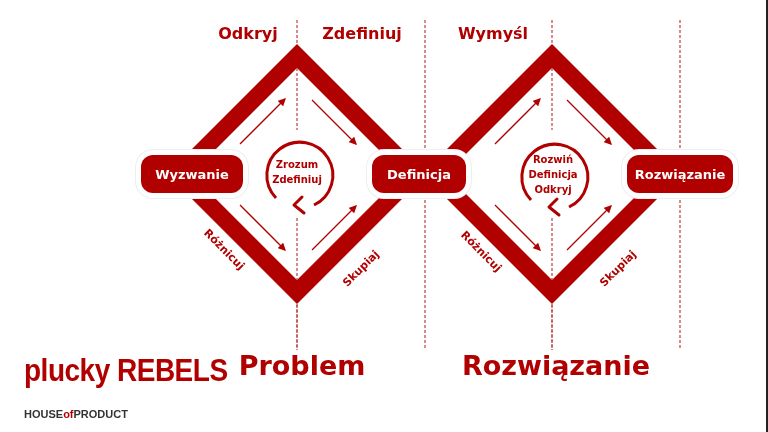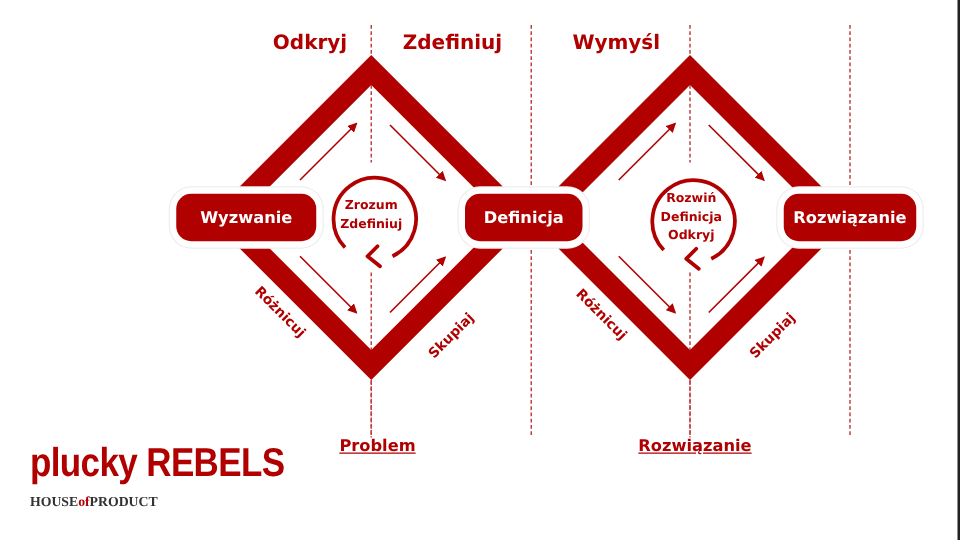"Wyzwanie" div.node { width: 112px -> 102px }
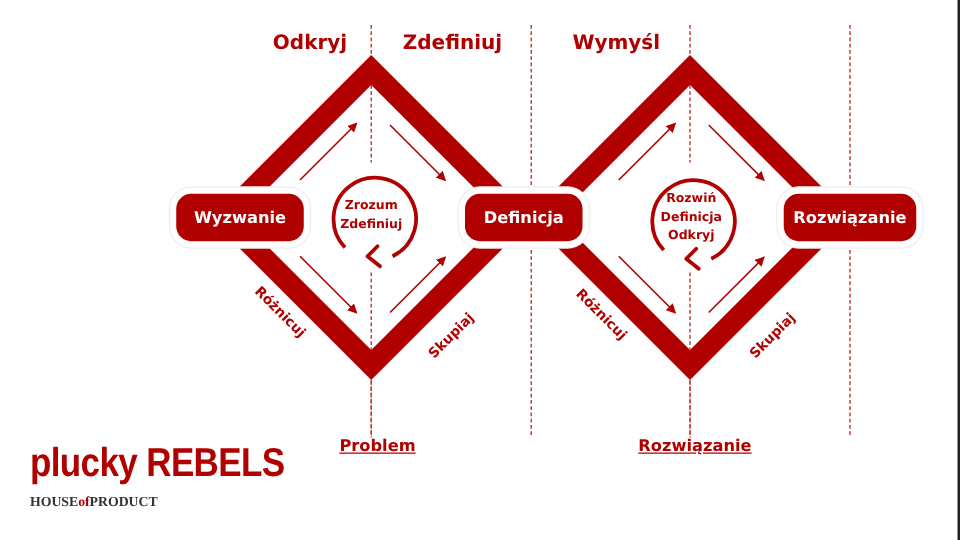"Problem" .bottom-label { font-size: 13px -> 27px; text-decoration: underline -> none }
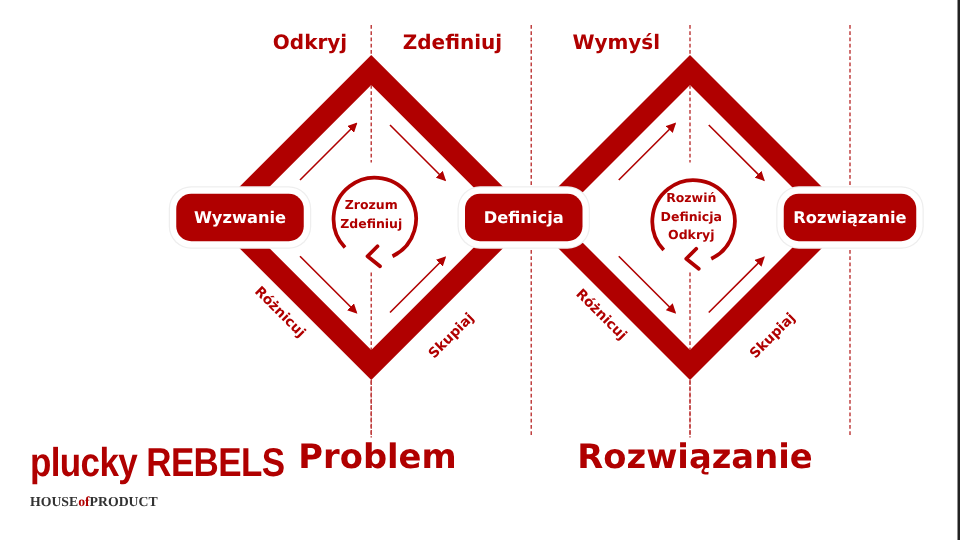"HOUSEofPRODUCT" .logo-sub { font-family: Liberation Serif, serif -> Liberation Sans, sans-serif; top: 396px -> 408px }
